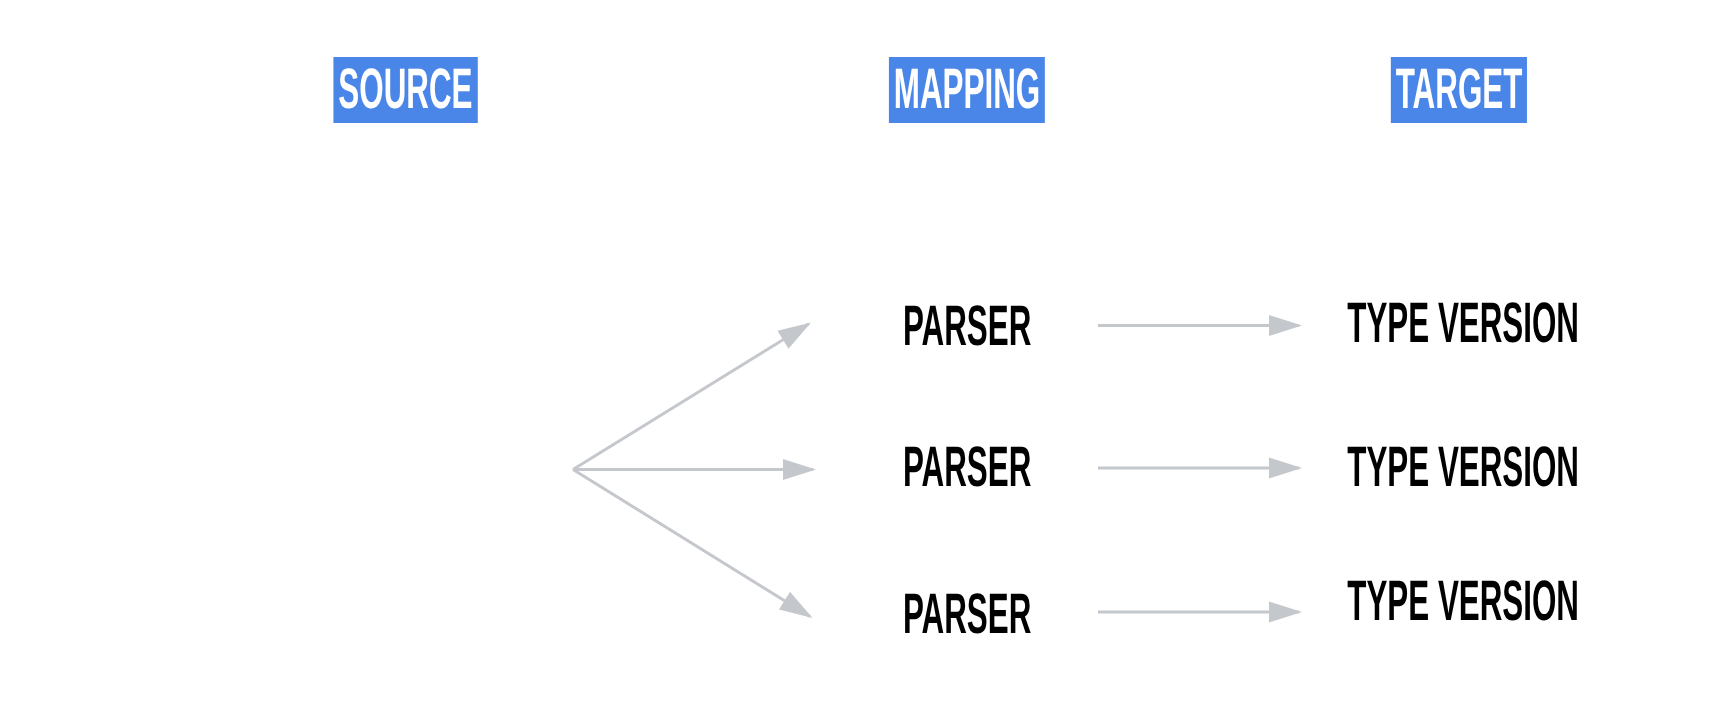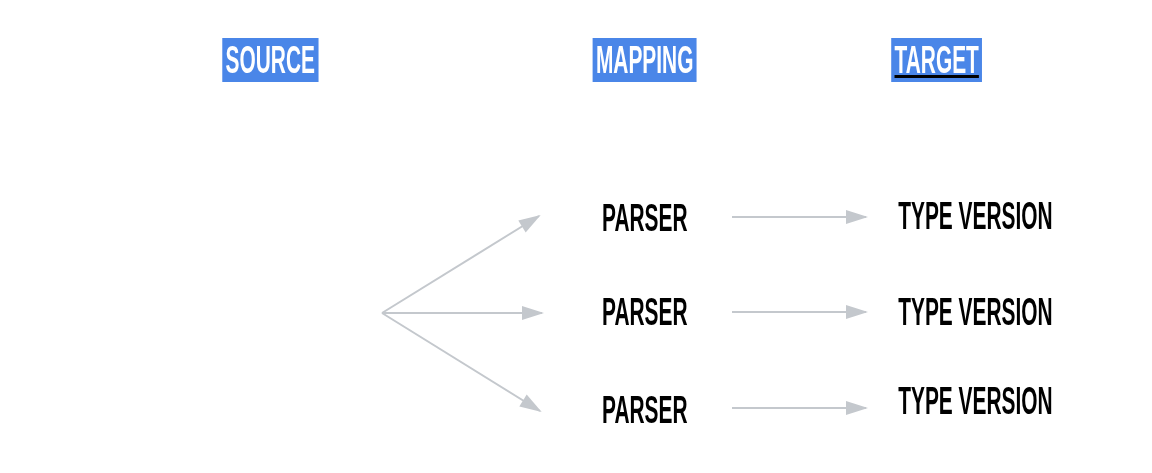"TARGET" .hdr-target { left: 857px -> 893px; text-decoration: underline -> none }
